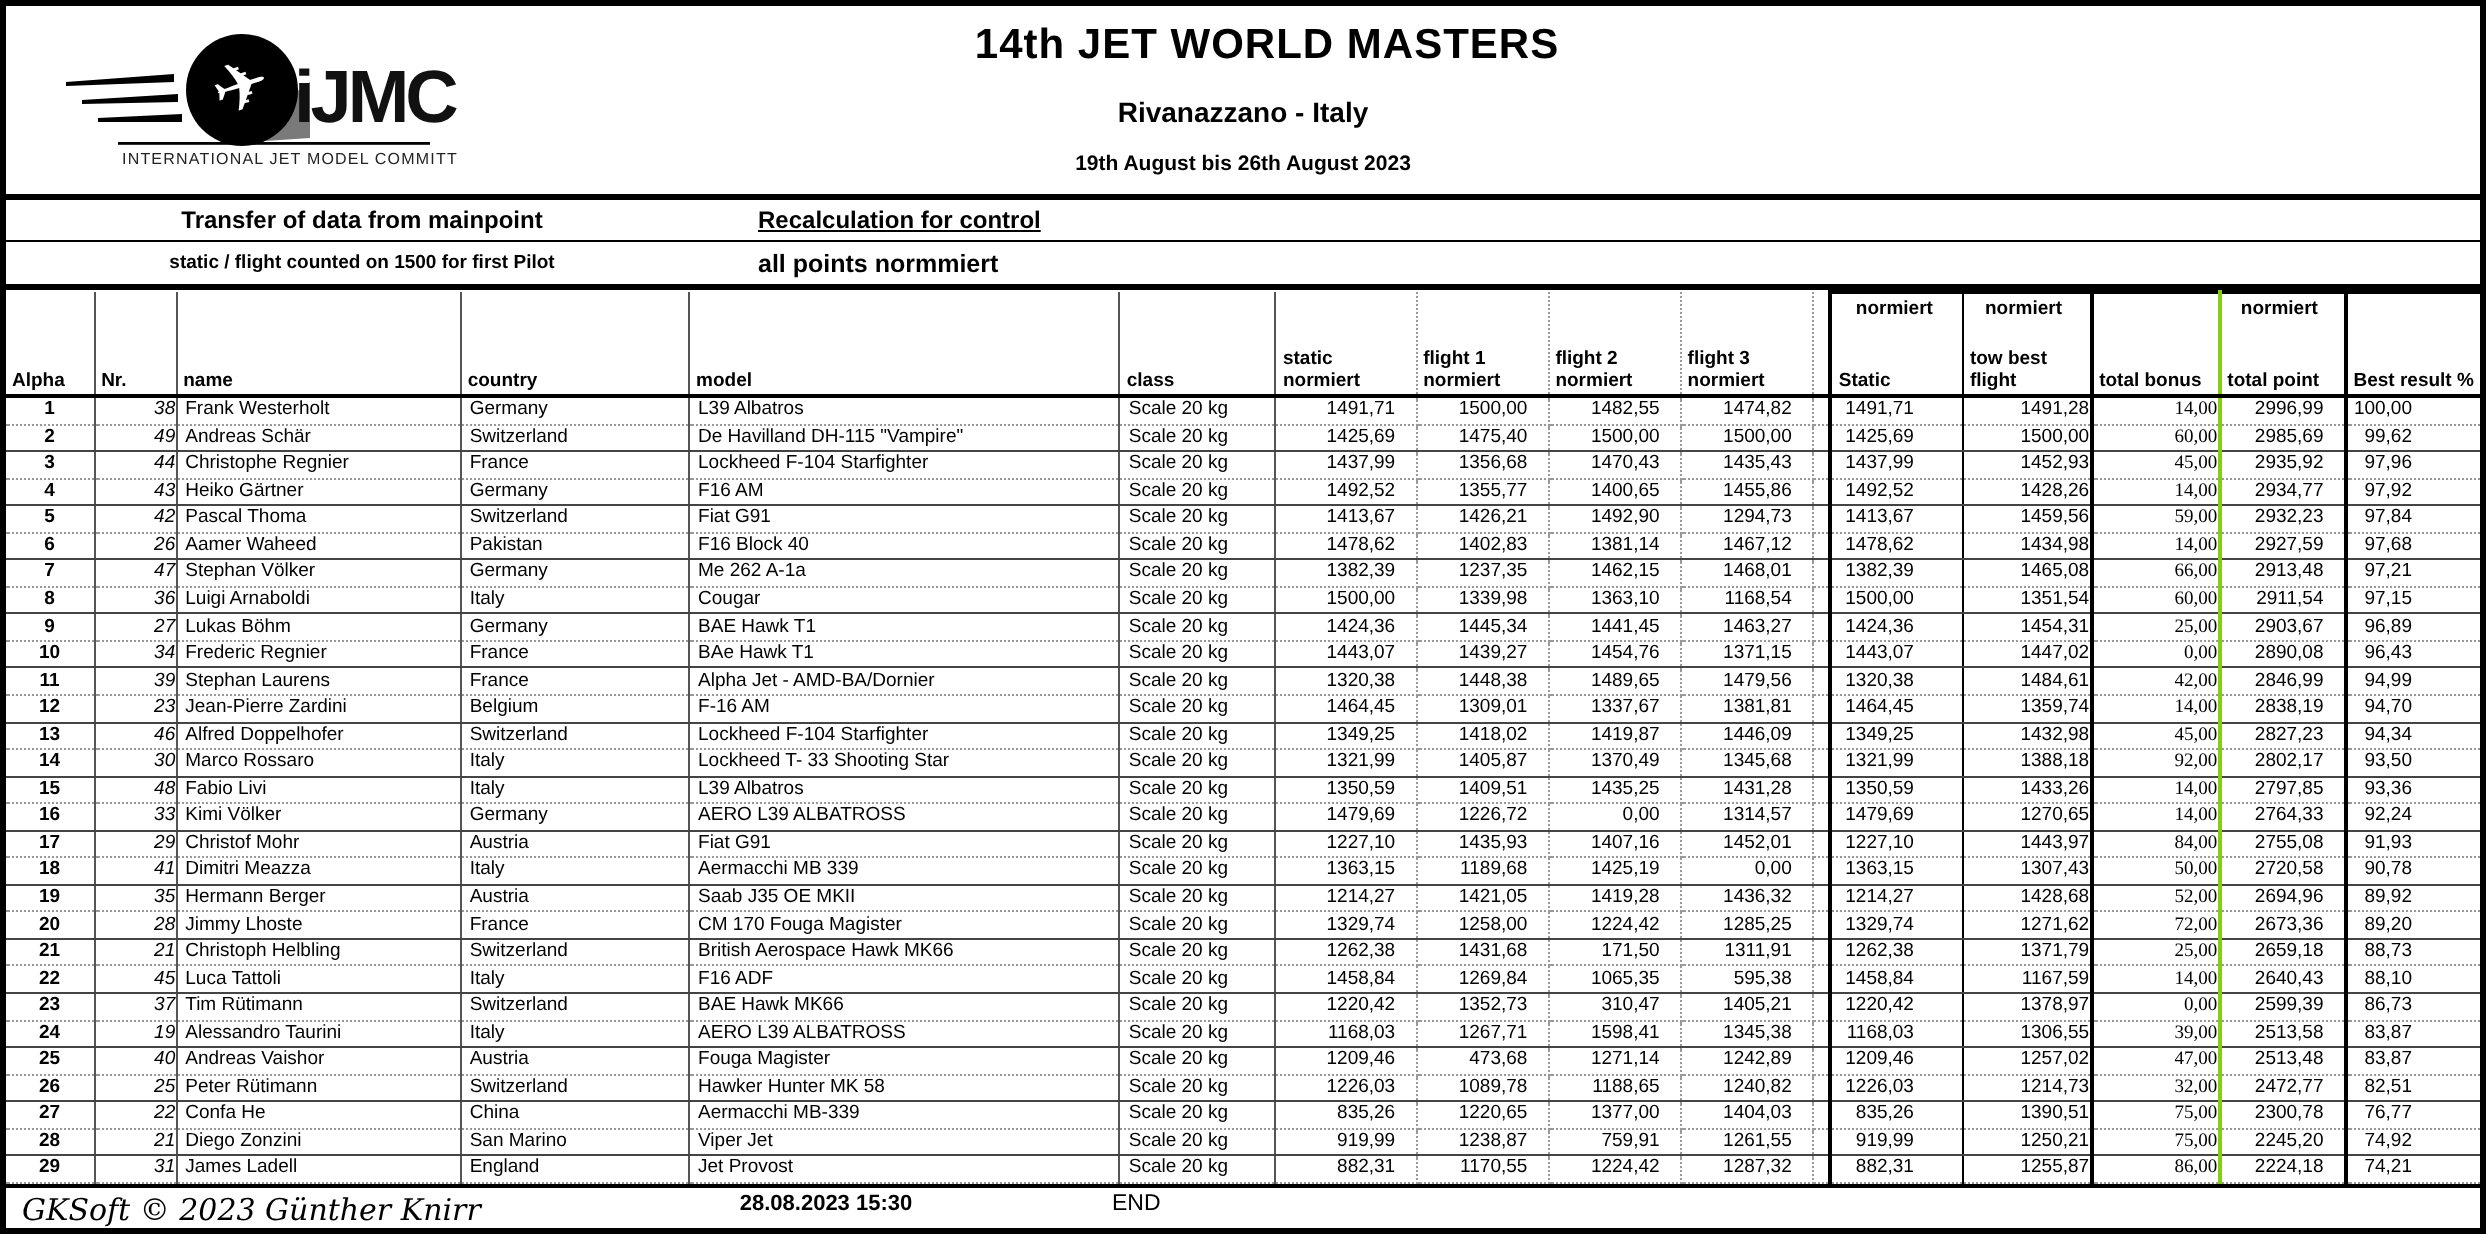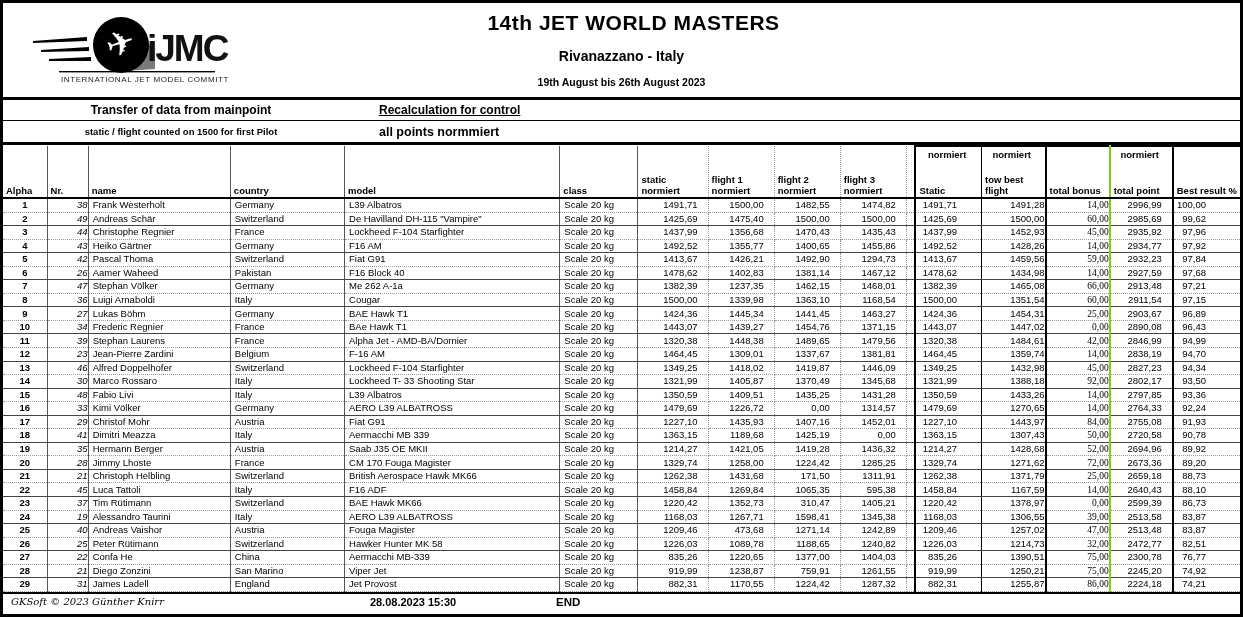"GKSoft © 2023 Günther Knirr" .credit { font-size: 10px -> 15px }
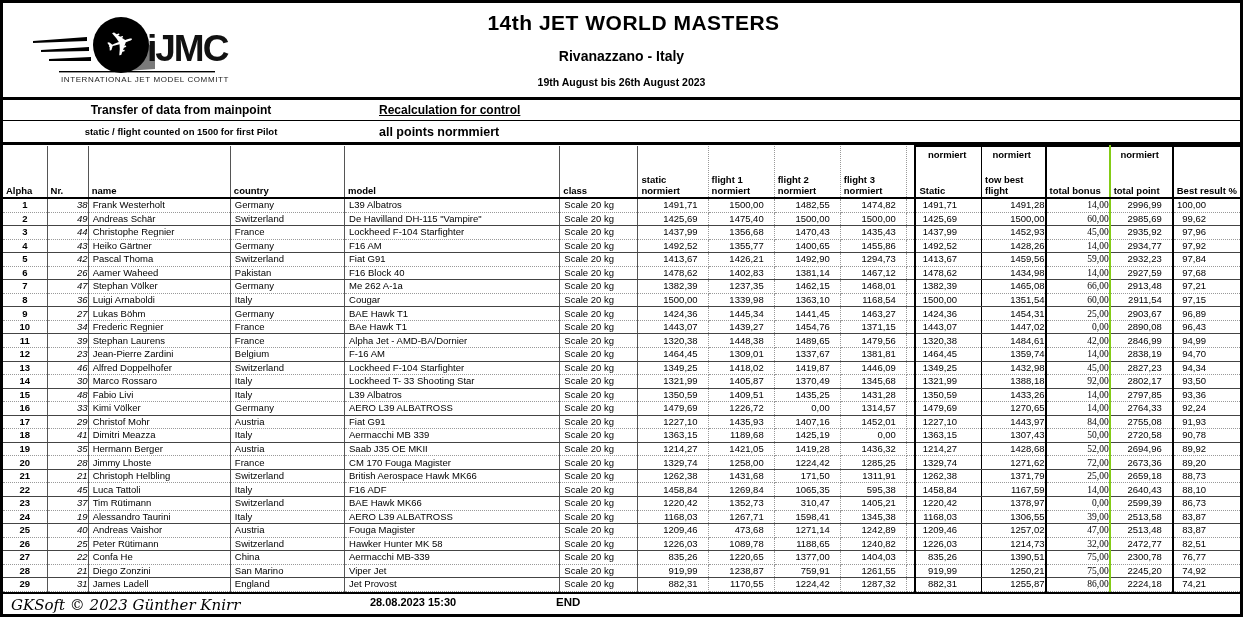"END" .end-label { font-weight: bold -> normal }
